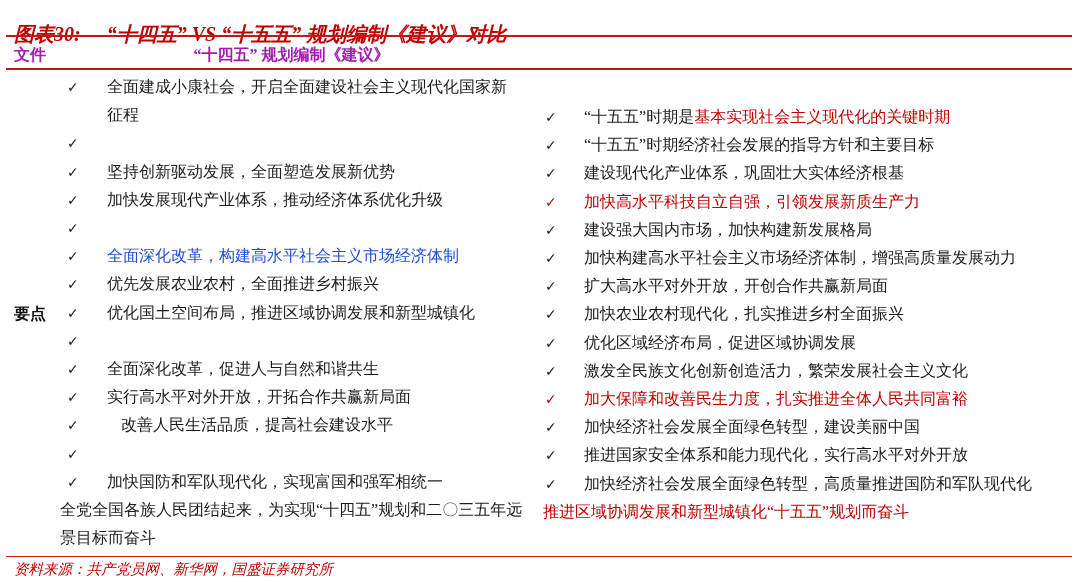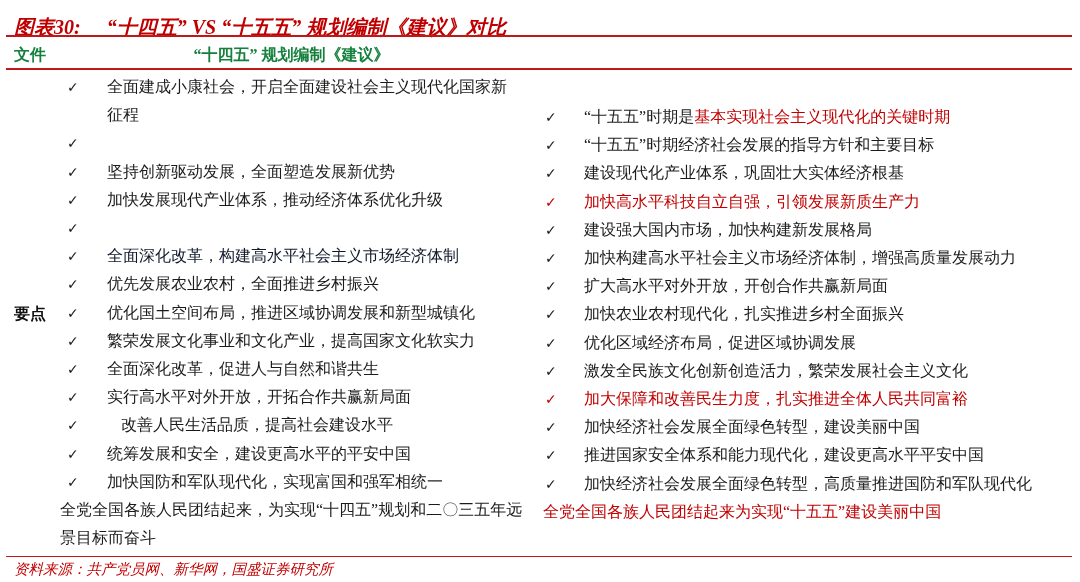"图表30:" .title-row { top: 14px -> 21px }
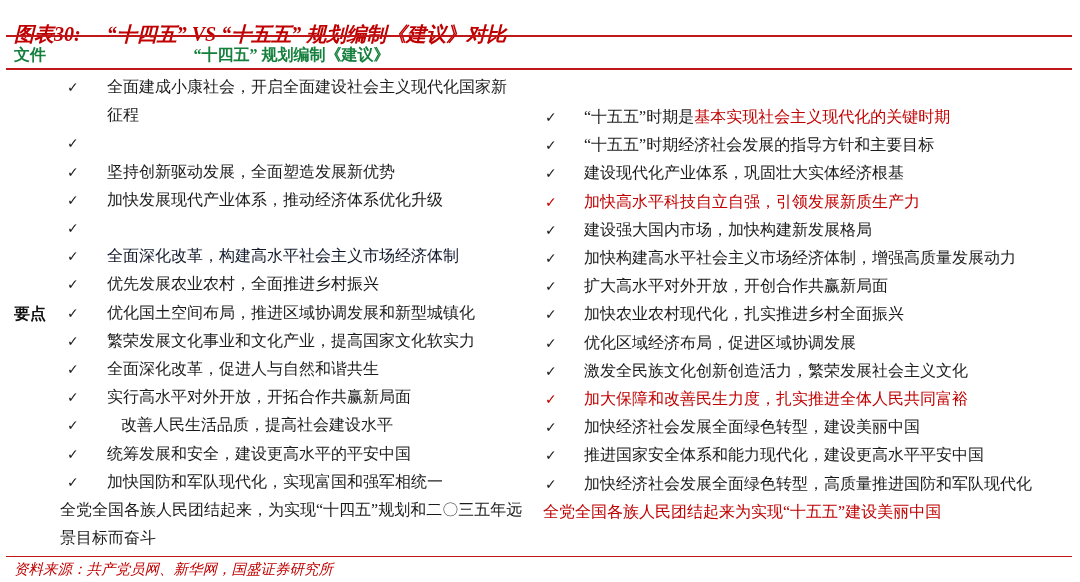"文件" .hdr { color: #15803d -> #a21caf }
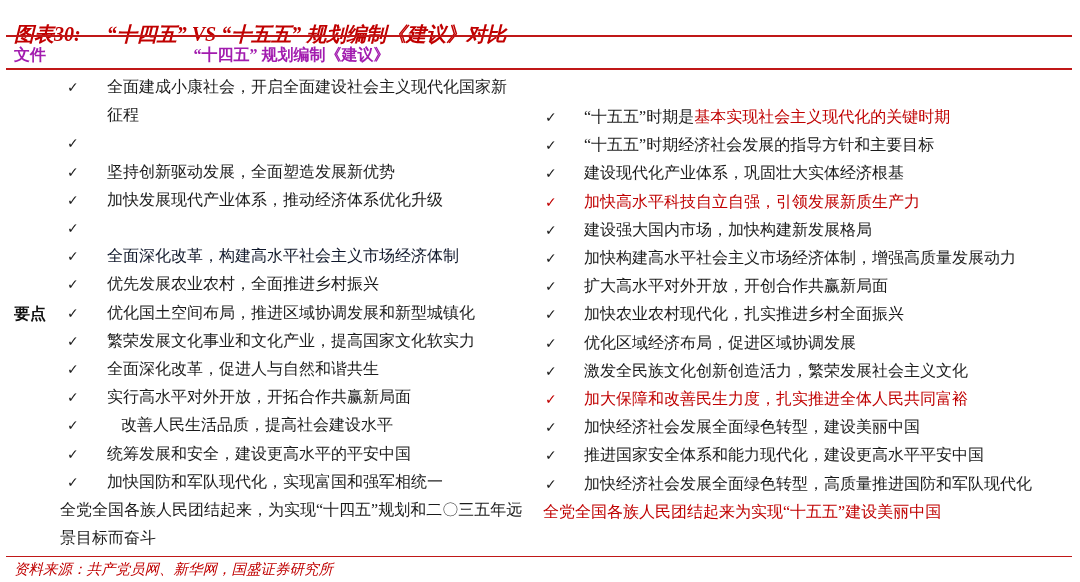"全面深化改革，构建高水平社会主义市场经济体制" span { color: #0f172a -> #1d4ed8 }
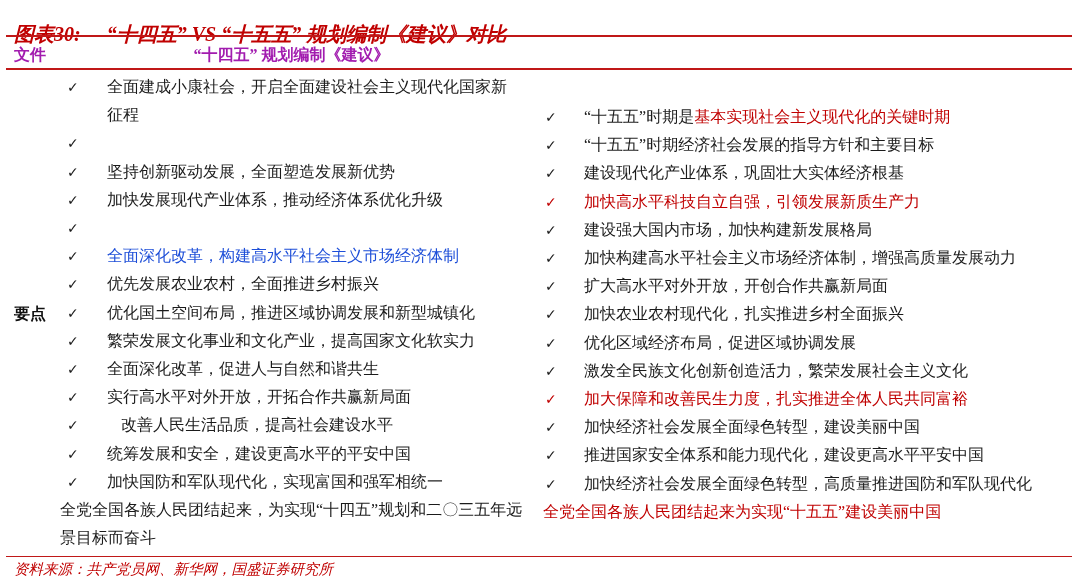"繁荣发展文化事业和文化产业，提高国家文化软实力" span.itext { html: <span><span>繁荣发展文化事业和文化产业，提高国家文化软实力</span></span> -> none }
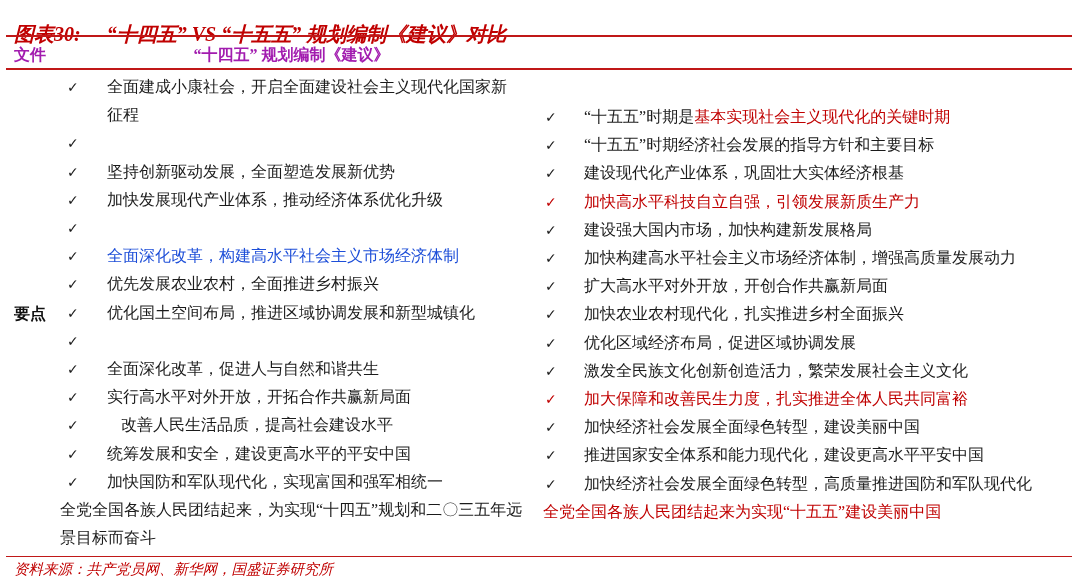"统筹发展和安全，建设更高水平的平安中国" span.itext { html: <span><span>统筹发展和安全，建设更高水平的平安中国</span></span> -> none }
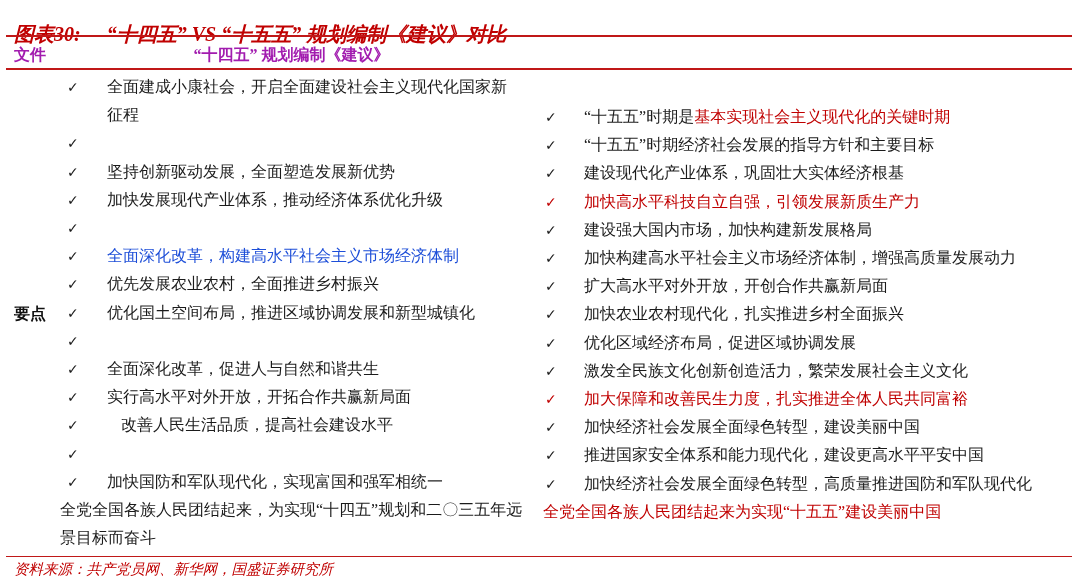"推进国家安全体系和能力现代化，建设更高水平平安中国" span { text: 建设更高水平平安中国 -> 实行高水平对外开放 }
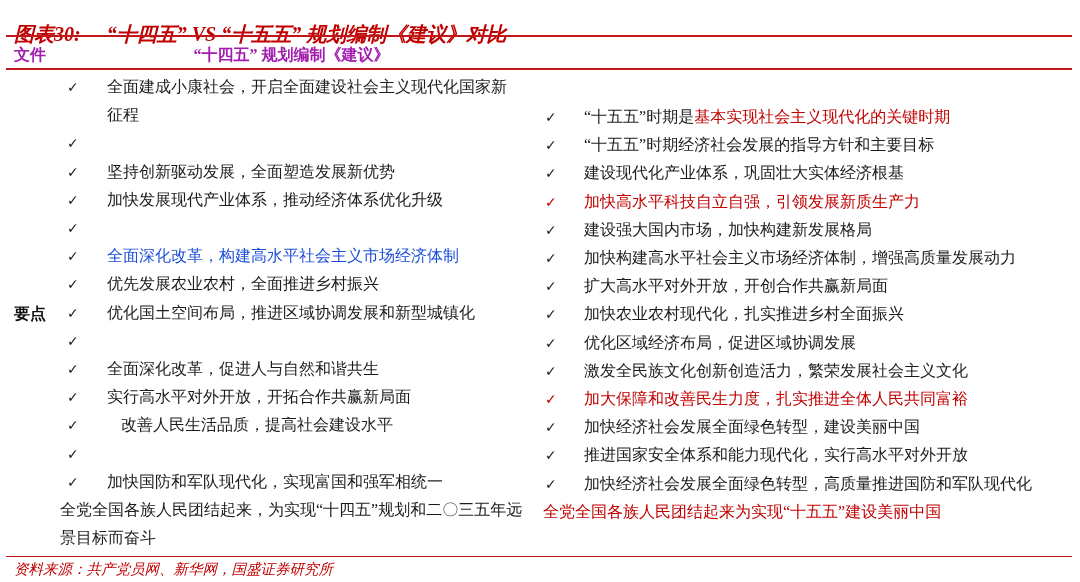"全党全国各族人民团结起来为实现“十五五”建设美丽中国" span { text: 全党全国各族人民团结起来为实现“十五五”建设美丽中国 -> 推进区域协调发展和新型城镇化“十五五”规划而奋斗 }
